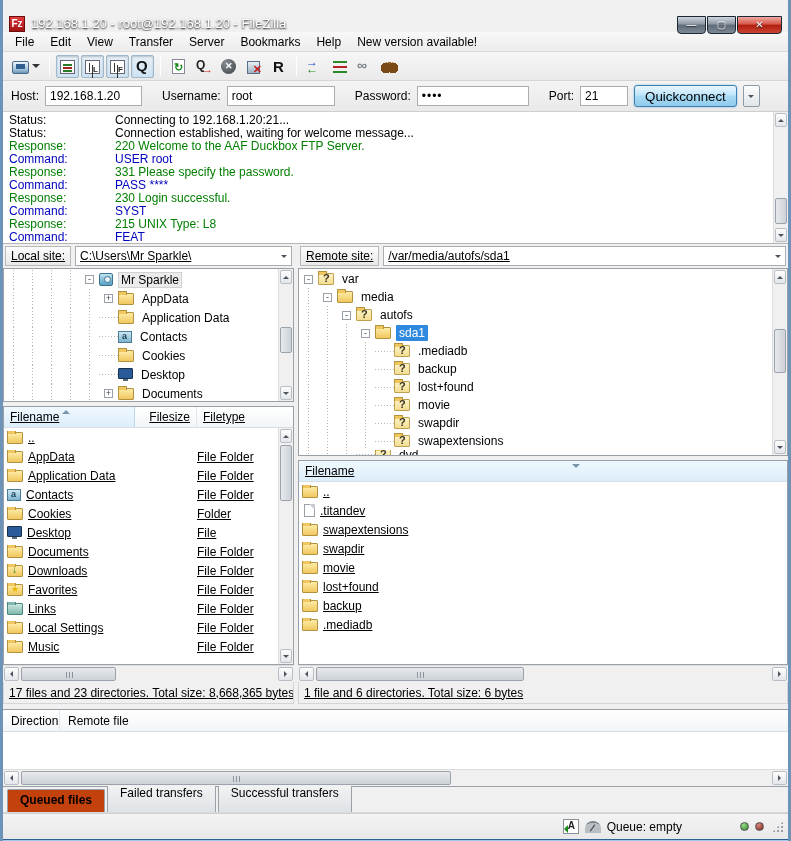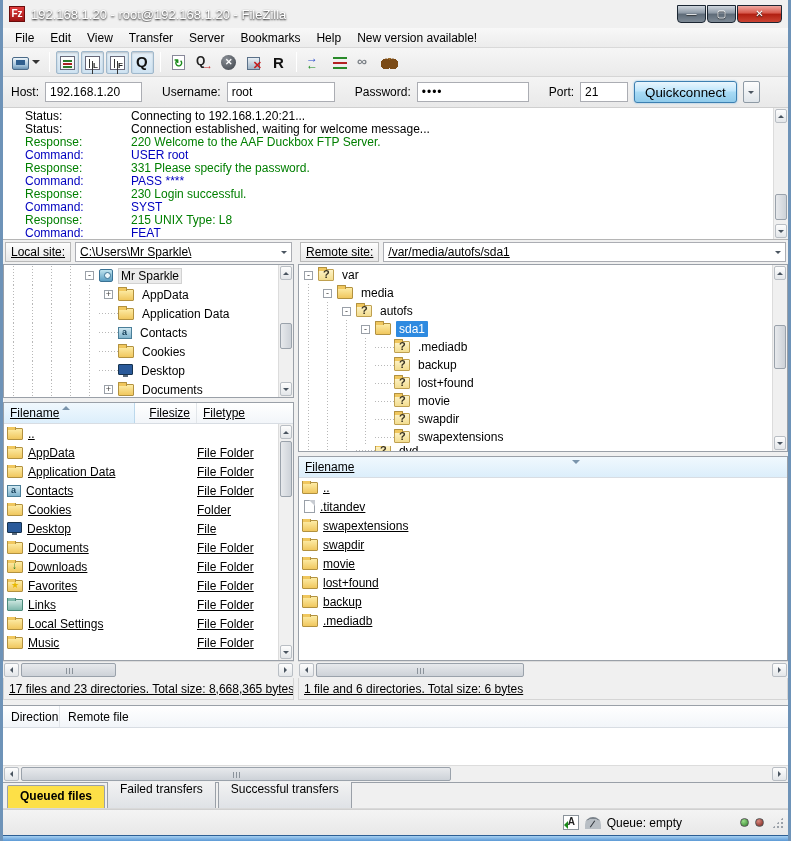"Fz" .titlebar { align-items: center -> flex-start; padding: 1px 6px -> 16px 6px }
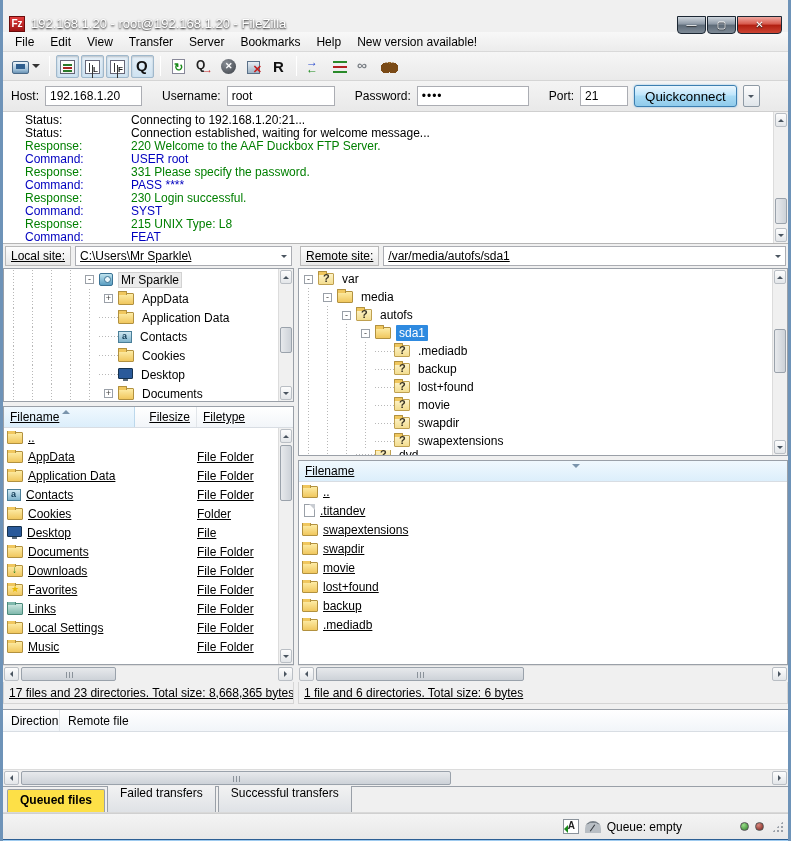"Status:" .log-line { margin-left: 16px -> none }
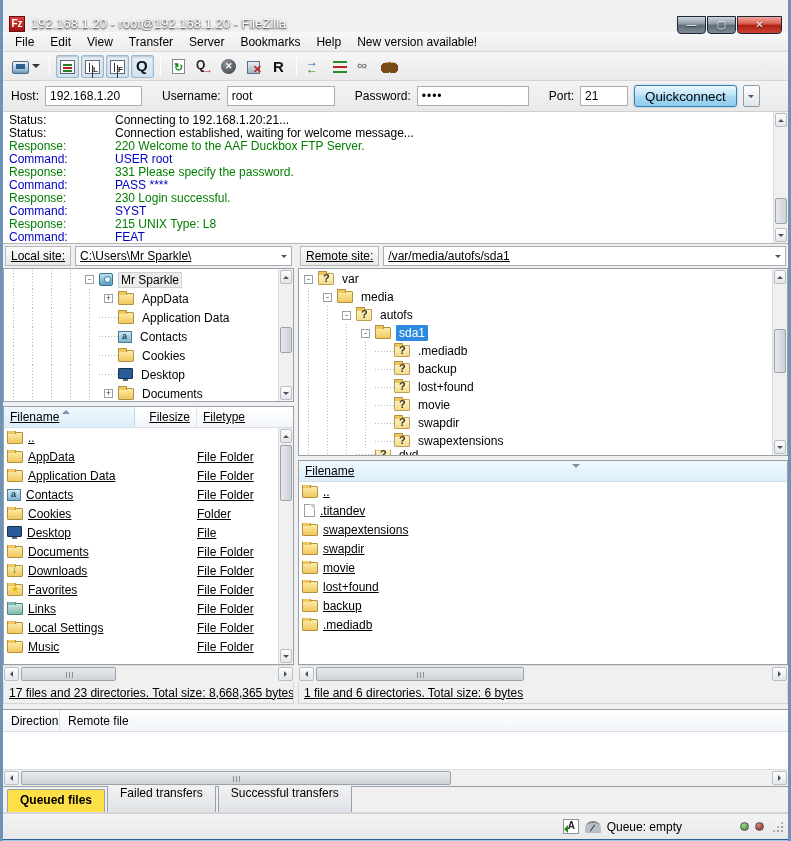"Queued files" .tab.active { background: #fde047 -> #c2410c }
